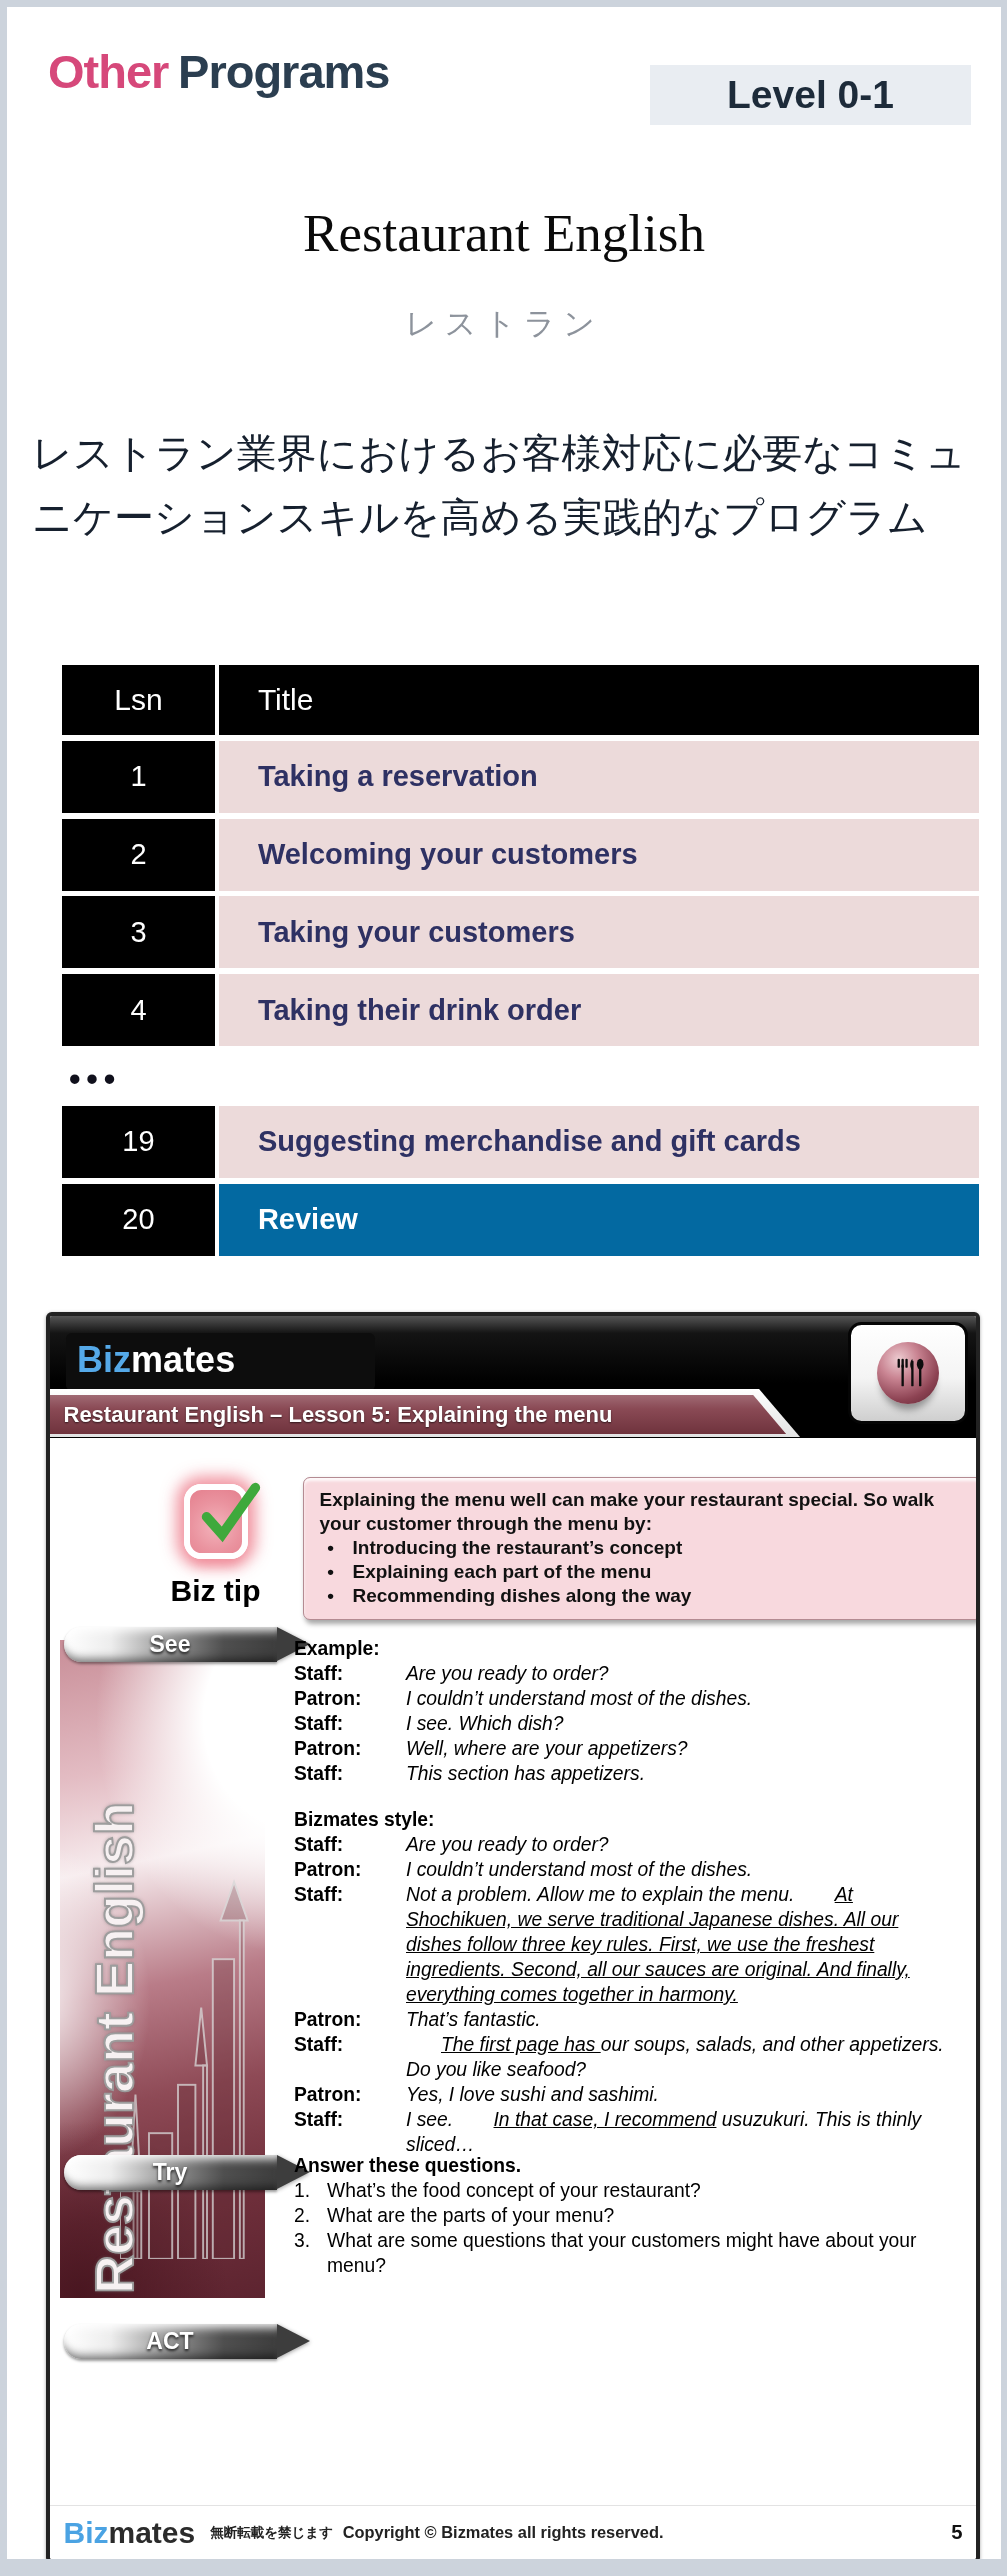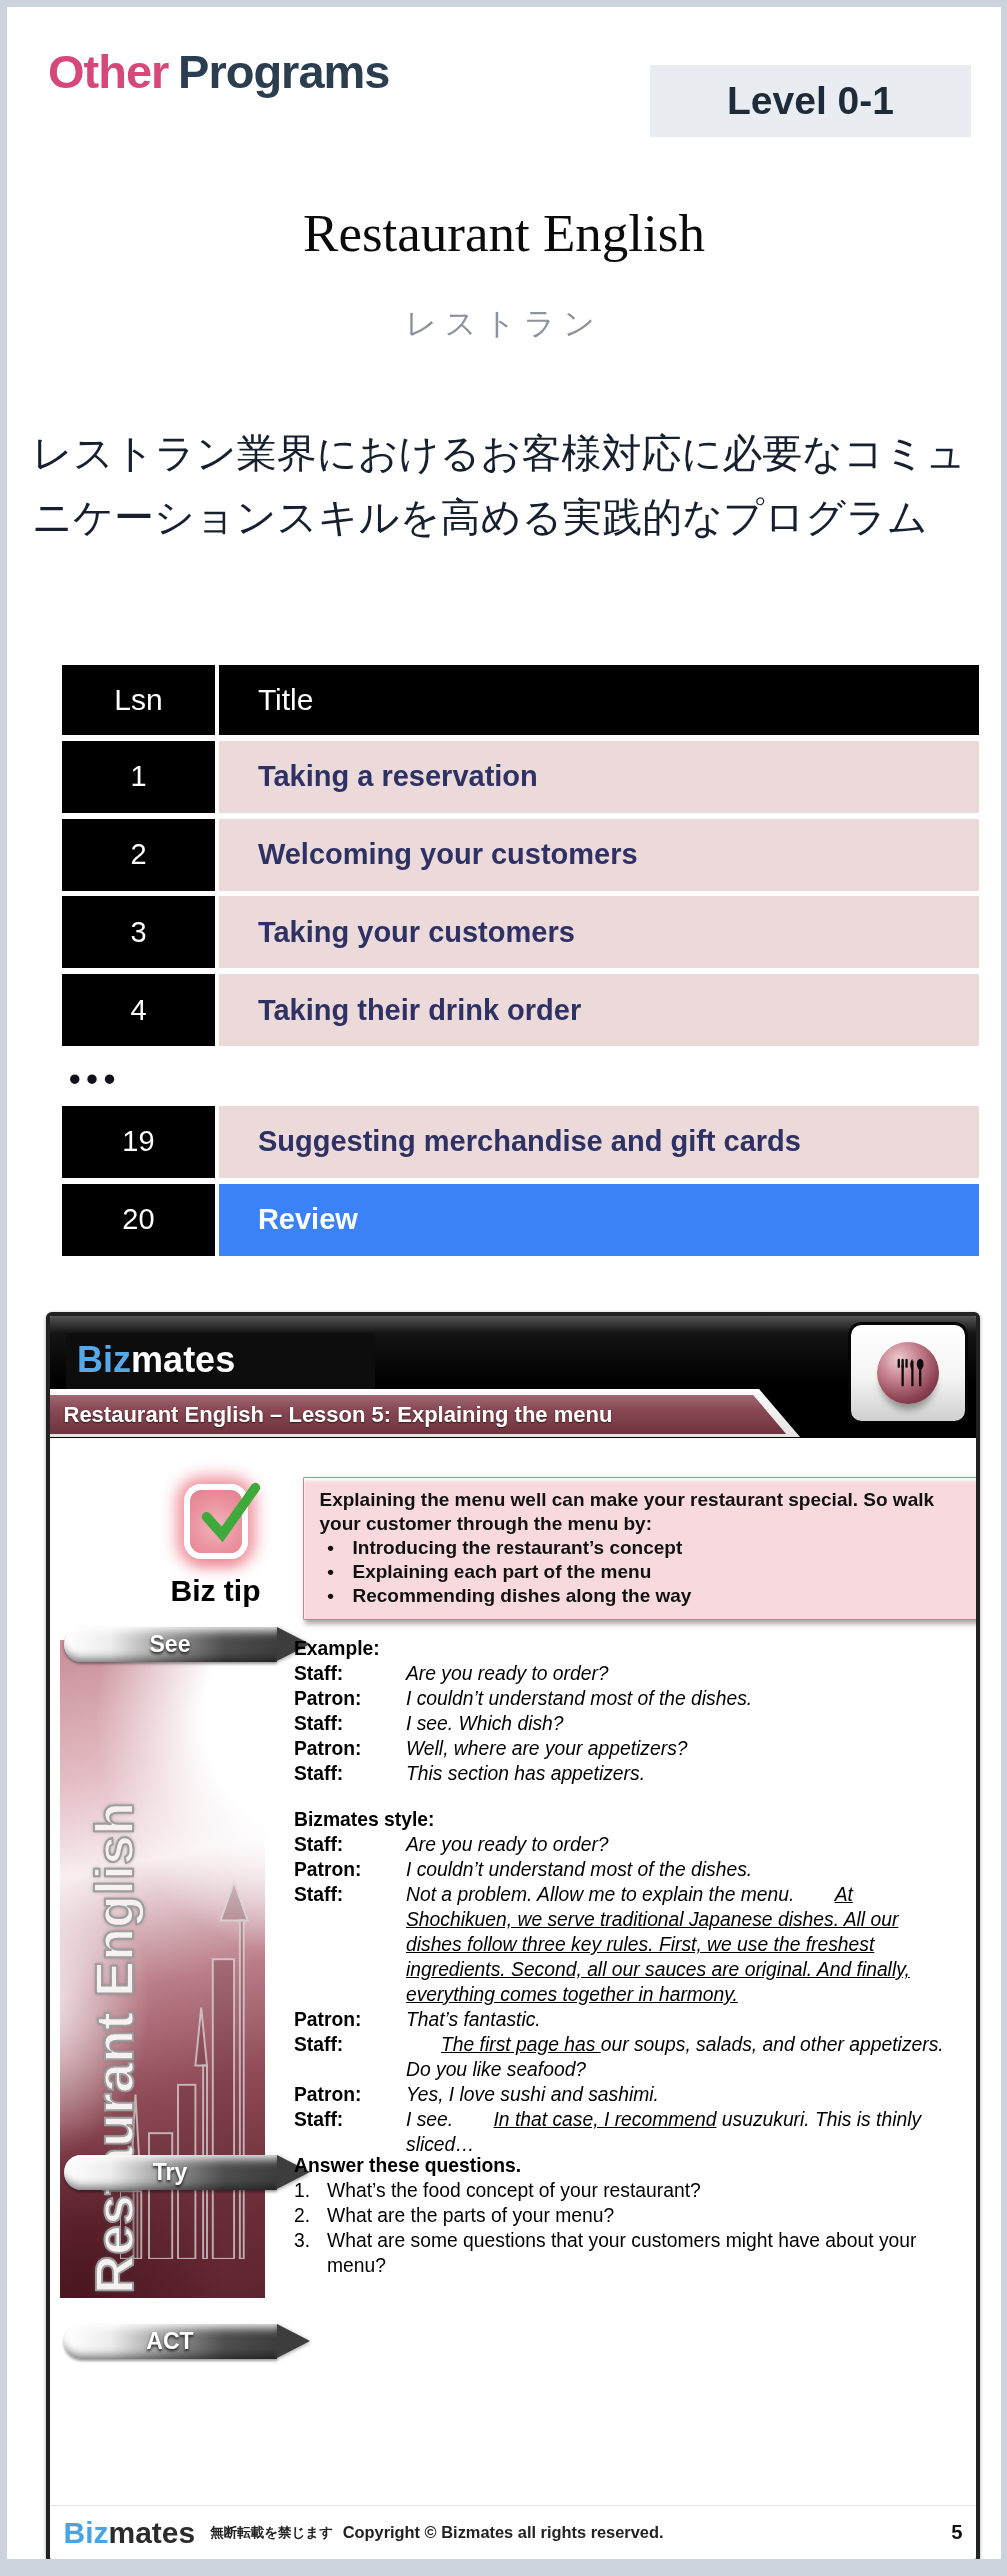"Level 0-1" .level-badge { height: 72px -> 60px }
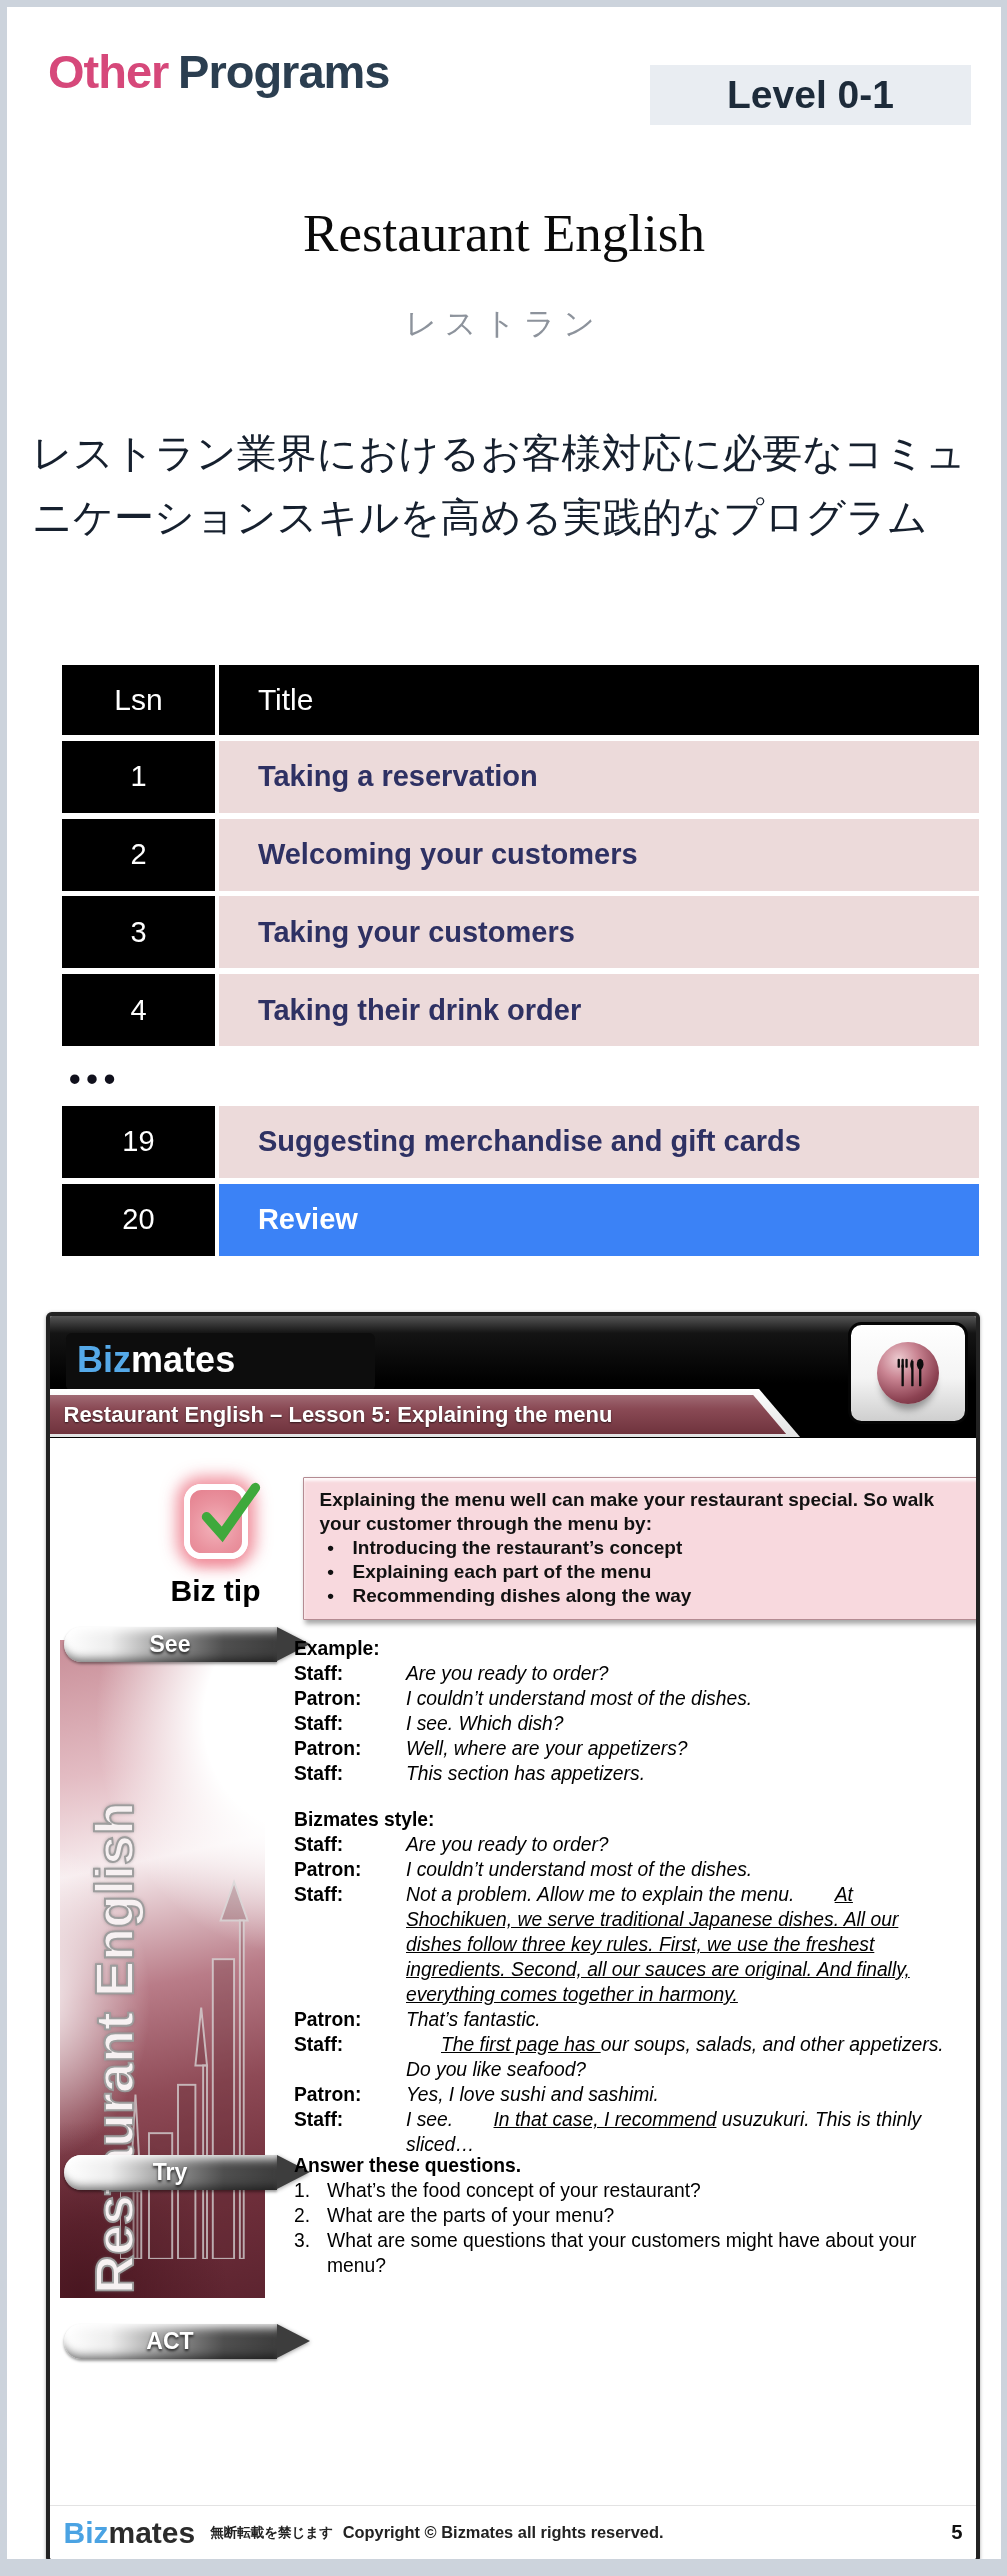"Review" .tbl-row.maroon .tbl-title { background: #3b82f6 -> #0369a1 }
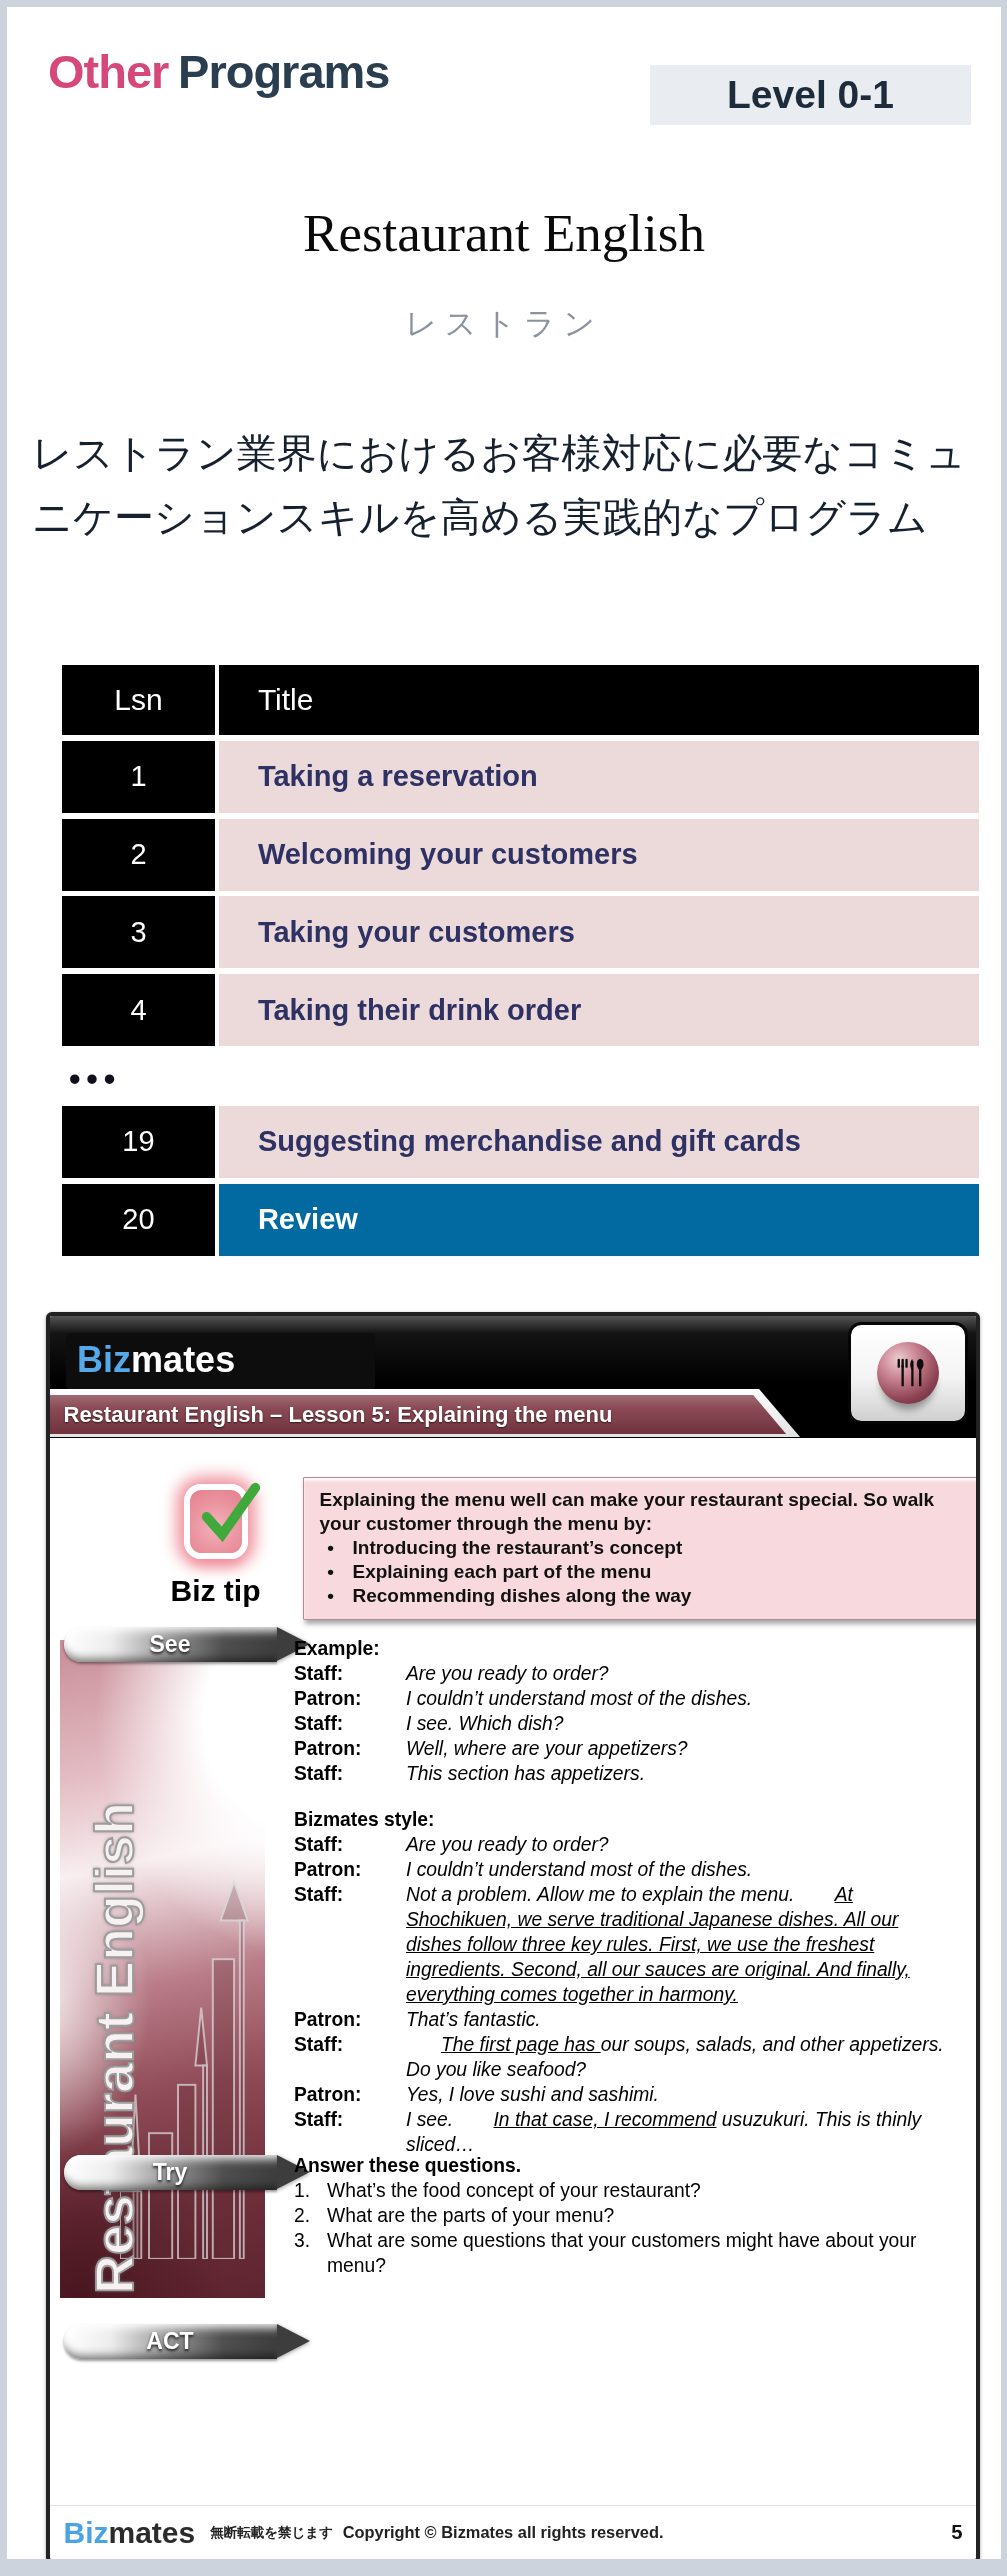"Explaining the menu well can" .tipbox { border-radius: 1px -> 7px }
